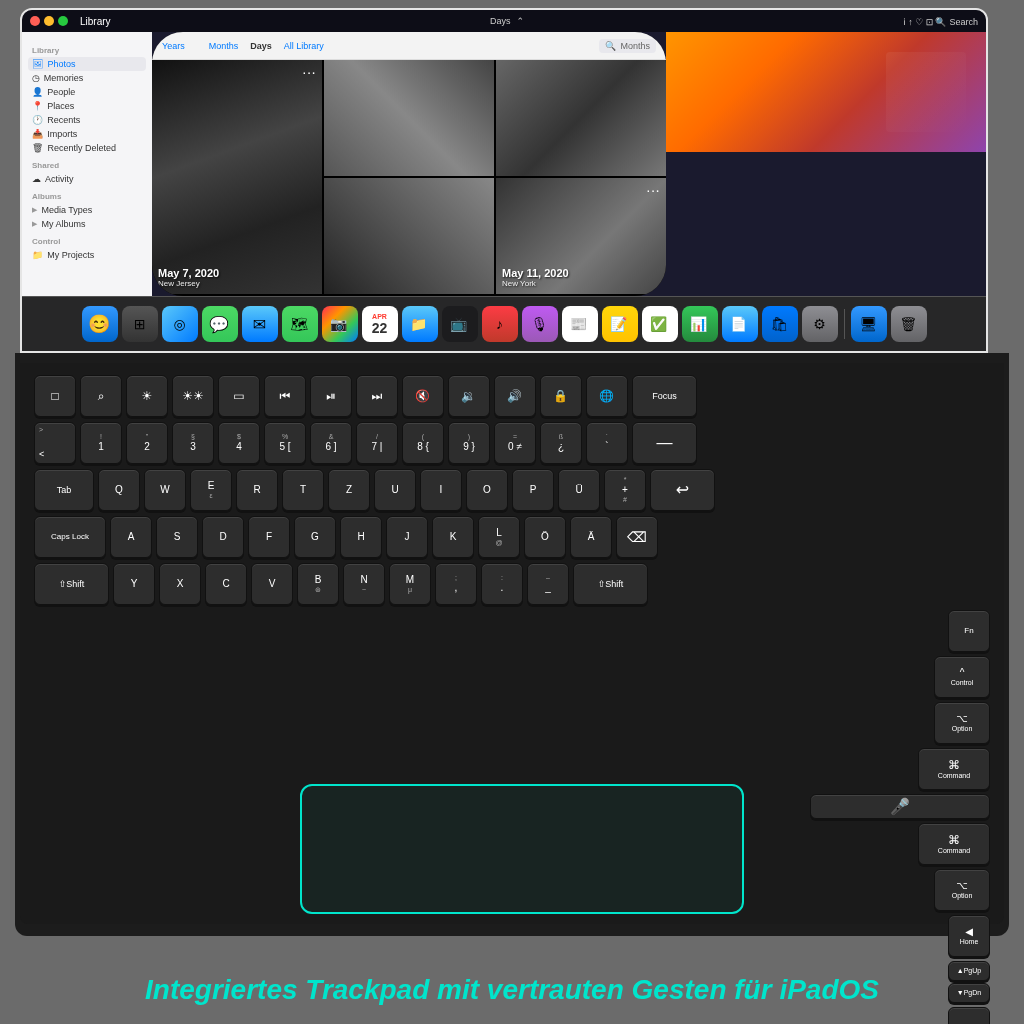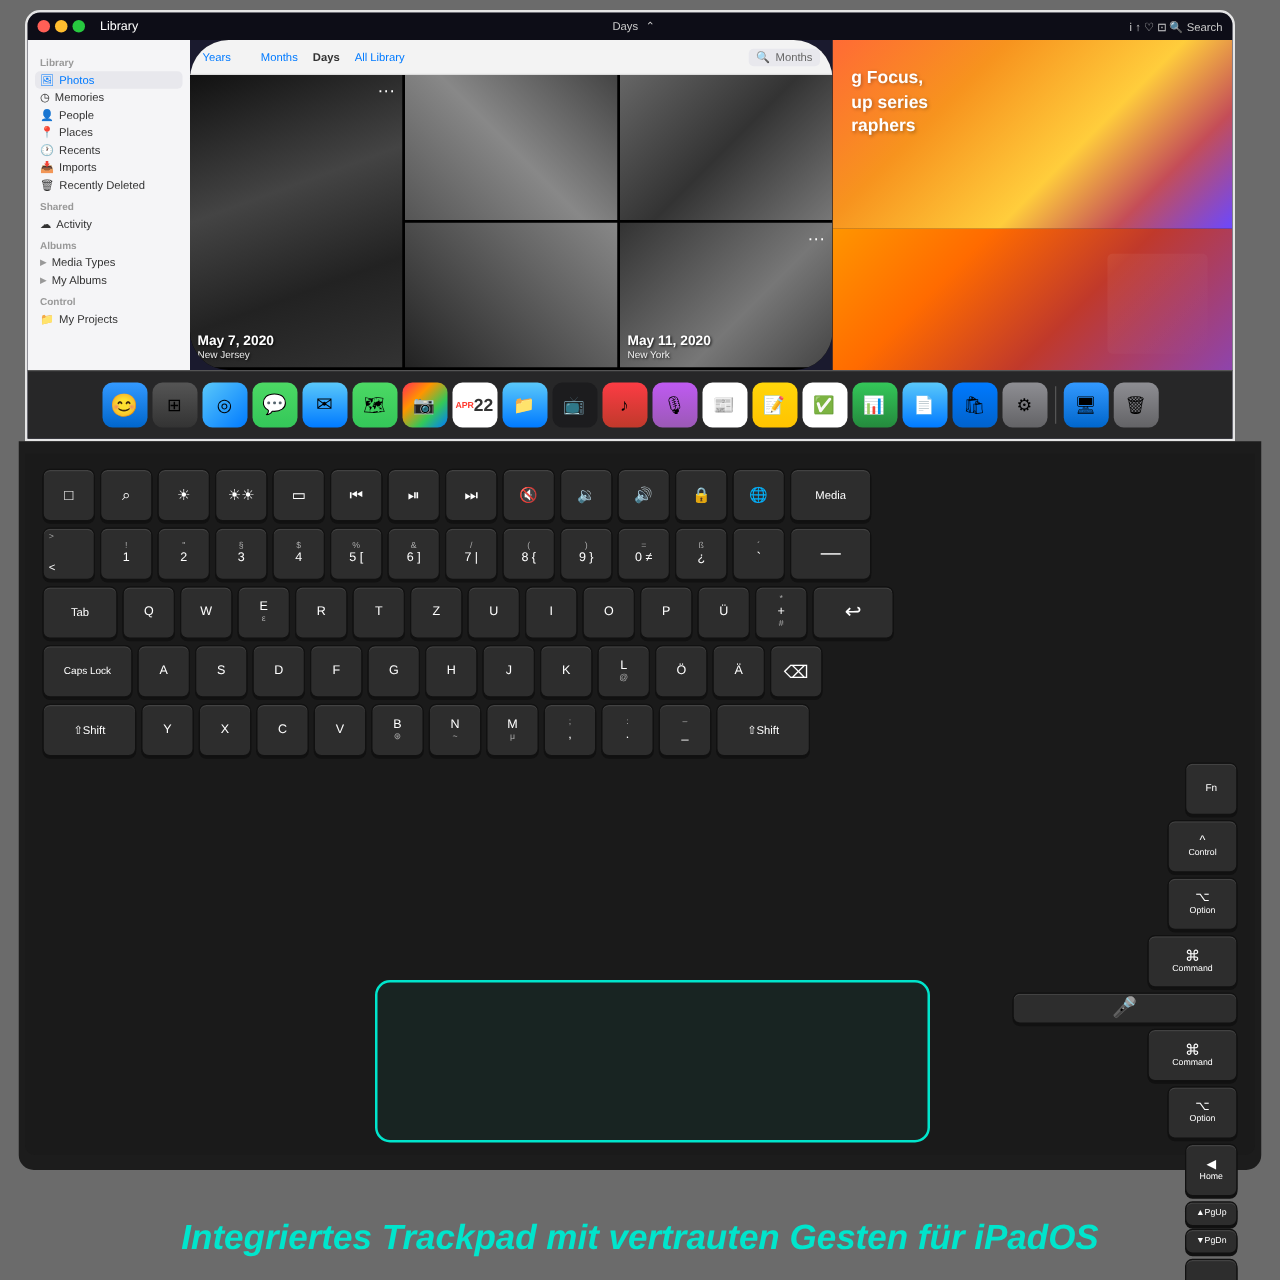"g Focus," div.magazine-area { html: <div> <div> <span>g Focus,</span> <span>up series</span> <span>raphers</span> </div> </div> -> none }
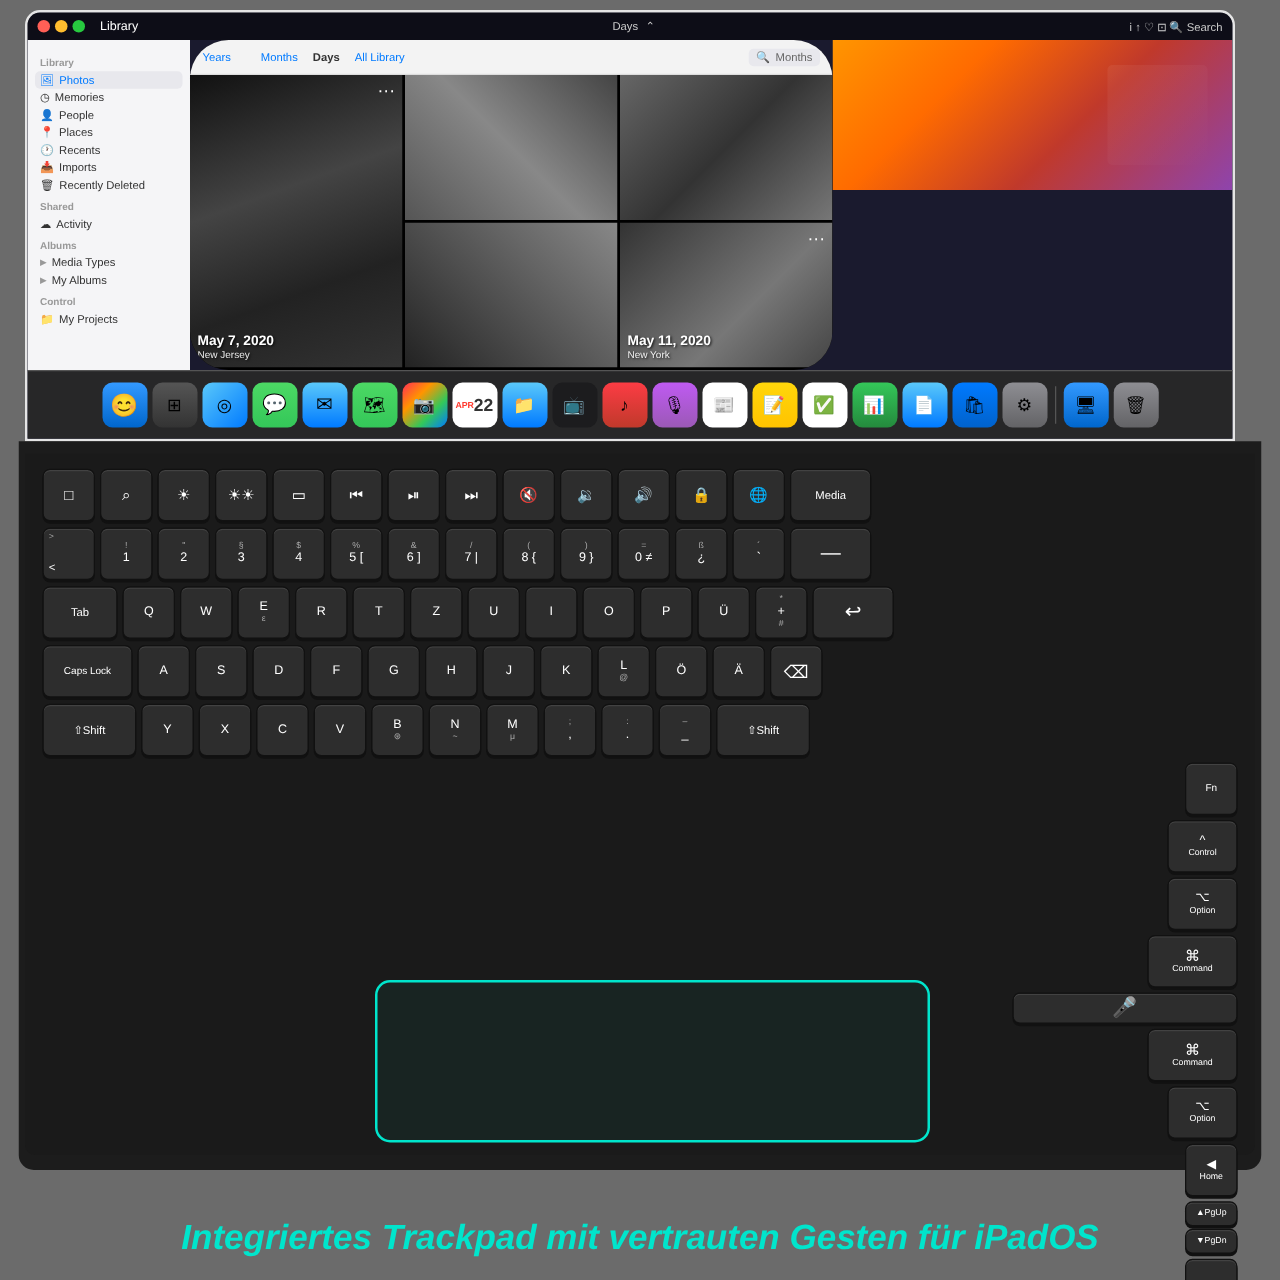"22" div.dock-icon { flex-direction: row -> column }
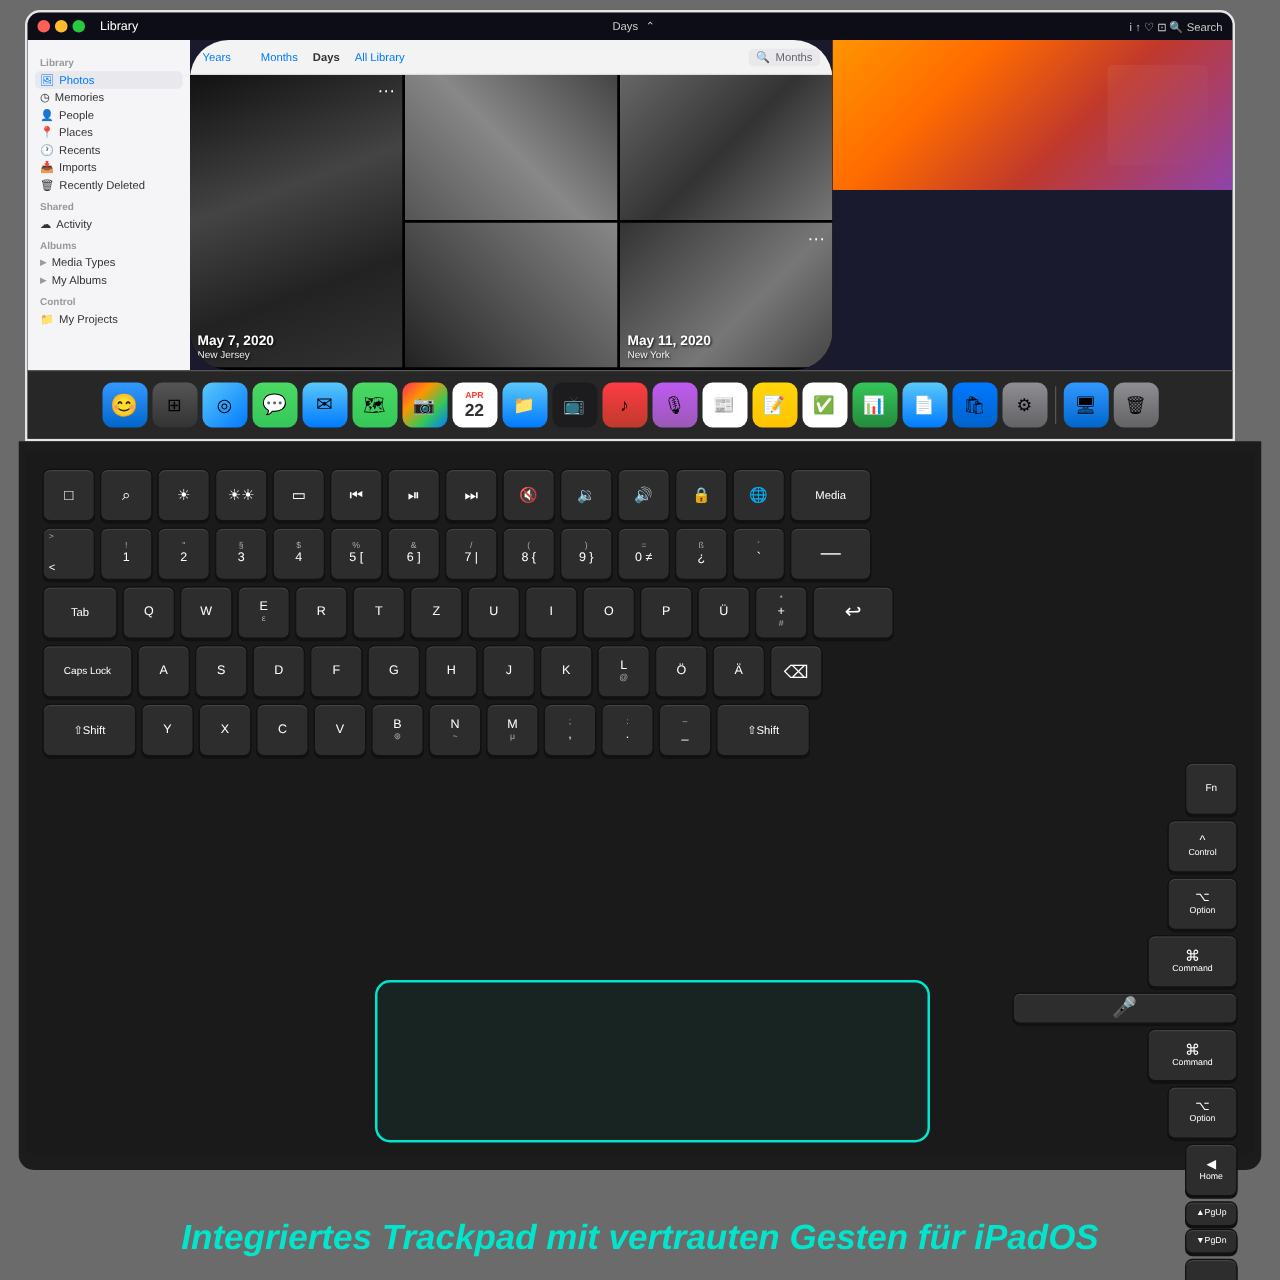"Media" span { text: Media -> Focus }
